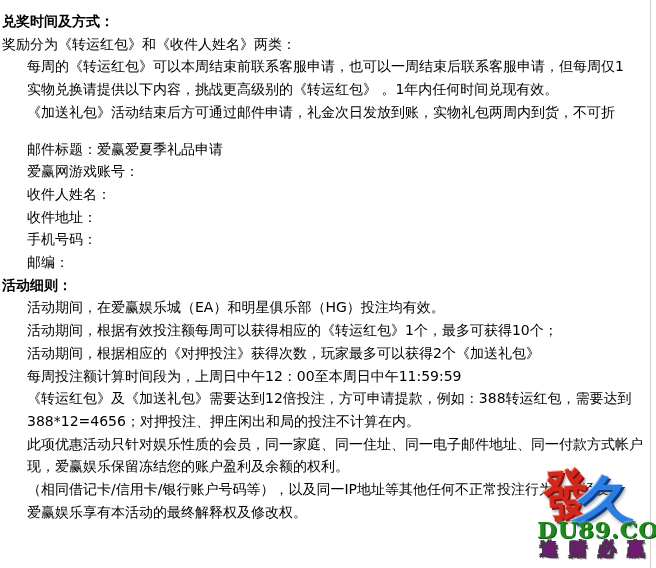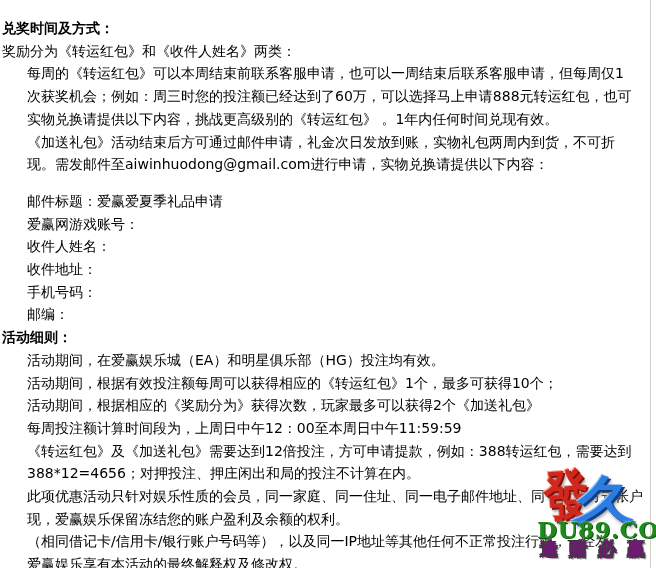"兑奖时间及方式：" .page { padding: 17px 0 0 2px -> 10px 0 0 2px }
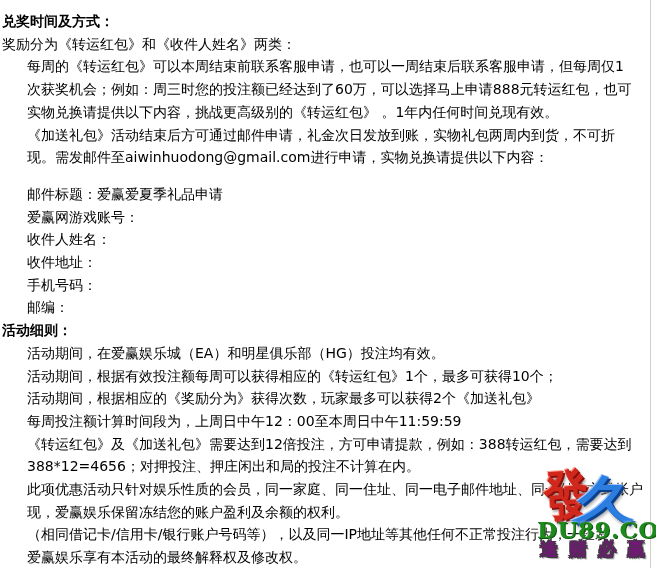"次获奖机会；例如：周三时您的投注额已经达到了60万，可以选择马上申请888元转运" div.line { html: <div>次获奖机会；例如：周三时您的投注额已经达到了60万，可以选择马上申请888元转运红包，也可</div> -> none }
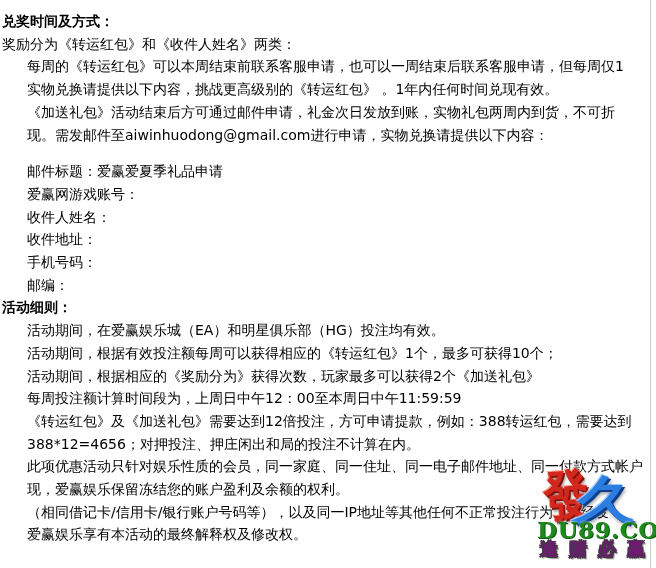"现。需发邮件至aiwinhuodong@gmail.com进行申请，实物兑换请提" div.line { html: <div>现。需发邮件至aiwinhuodong@gmail.com进行申请，实物兑换请提供以下内容：</div> -> none }
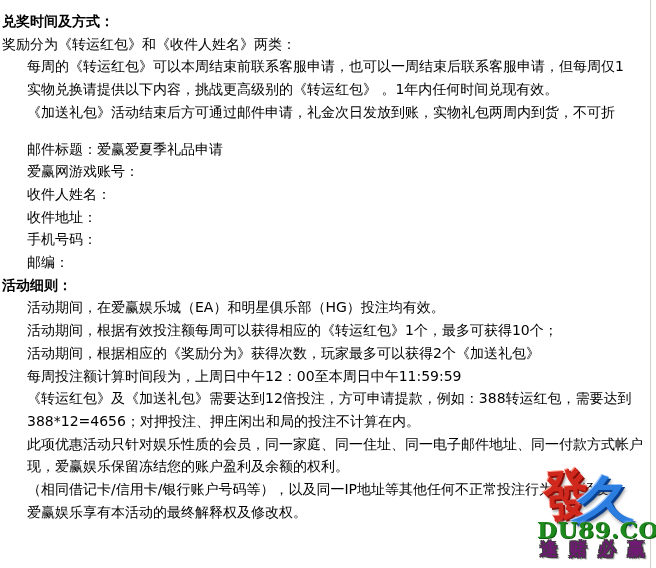"活动期间，根据相应的《奖励分为》获得次数，玩家最多可以获得2个《加送礼包》" div.line { text: 奖励分为 -> 对押投注 }
